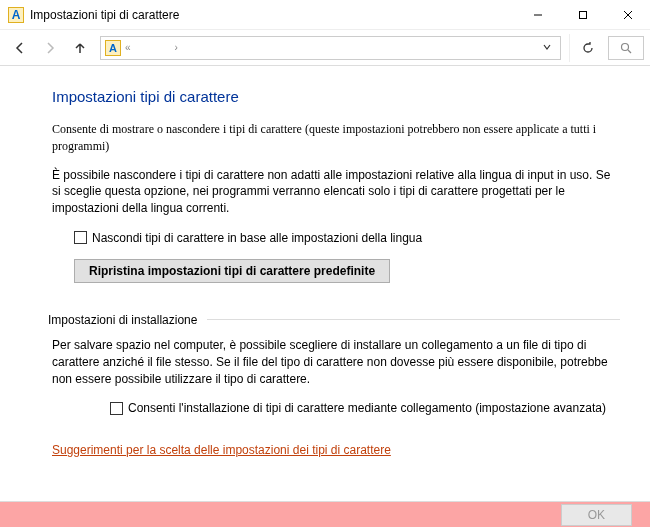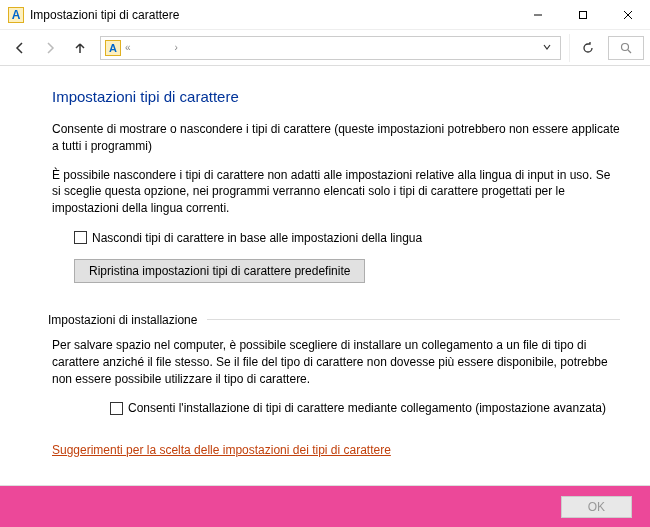"Consente di mostrare o nascondere" .intro { font-family: none -> Liberation Serif, serif }
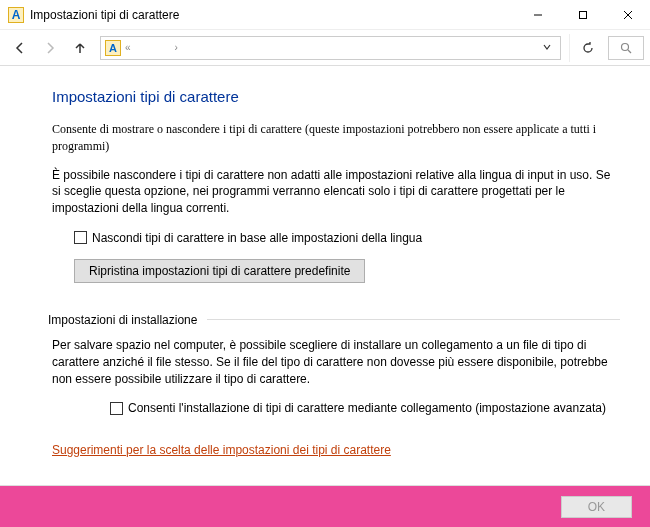"Ripristina impostazioni tipi di" .button { font-weight: none -> bold }
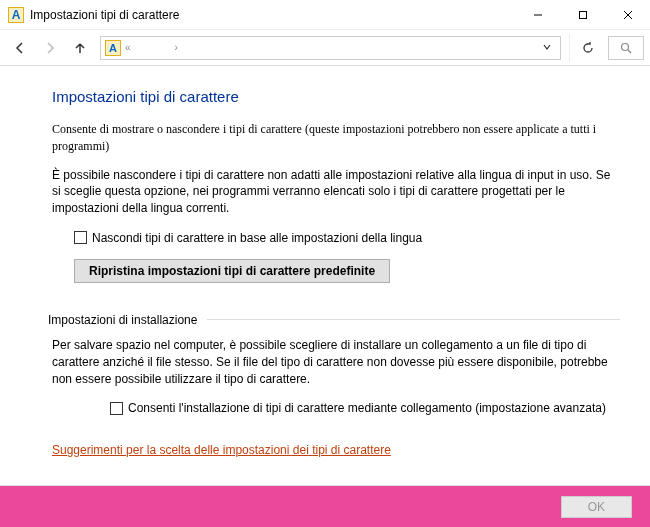"OK" .bottombar { background: #ec4899 -> #fca5a5; height: 42px -> 26px }
